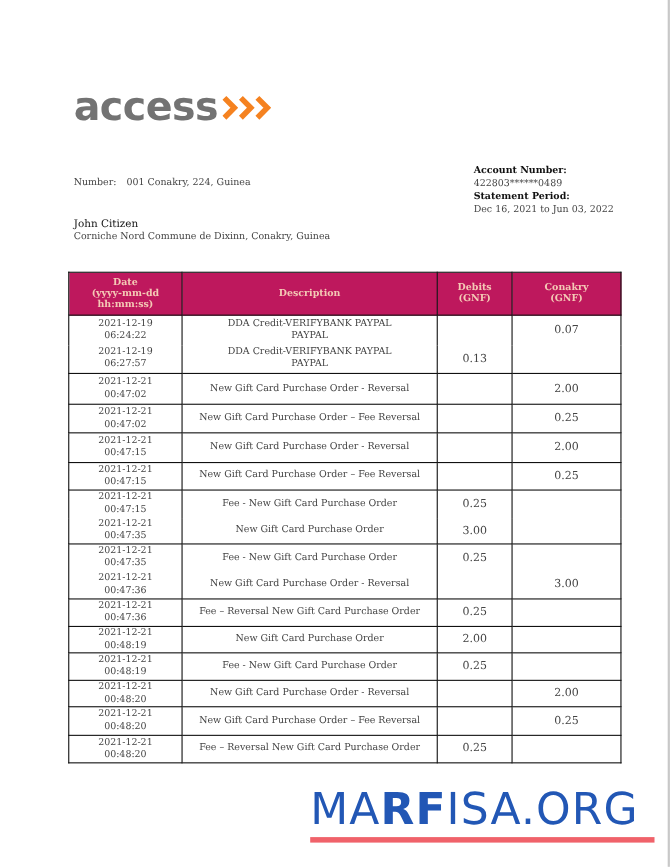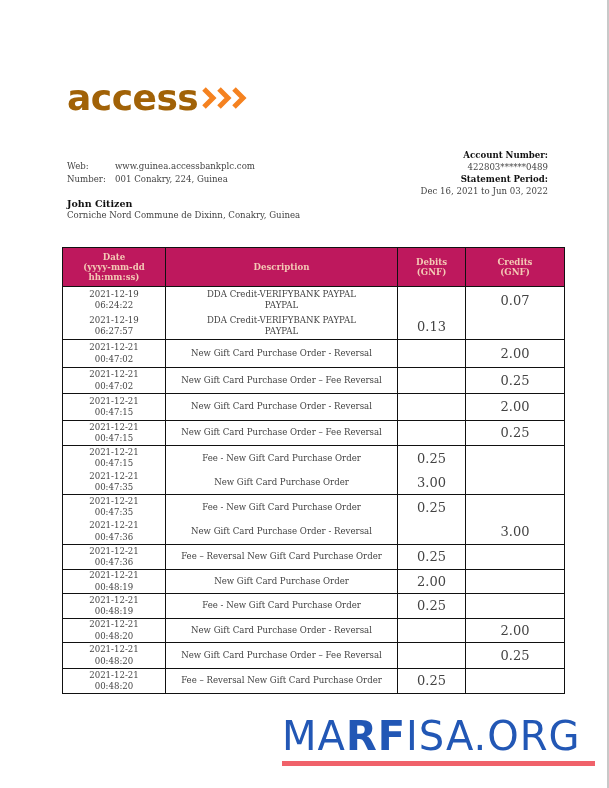"access" .logo-word { color: #a16207 -> #737373 }
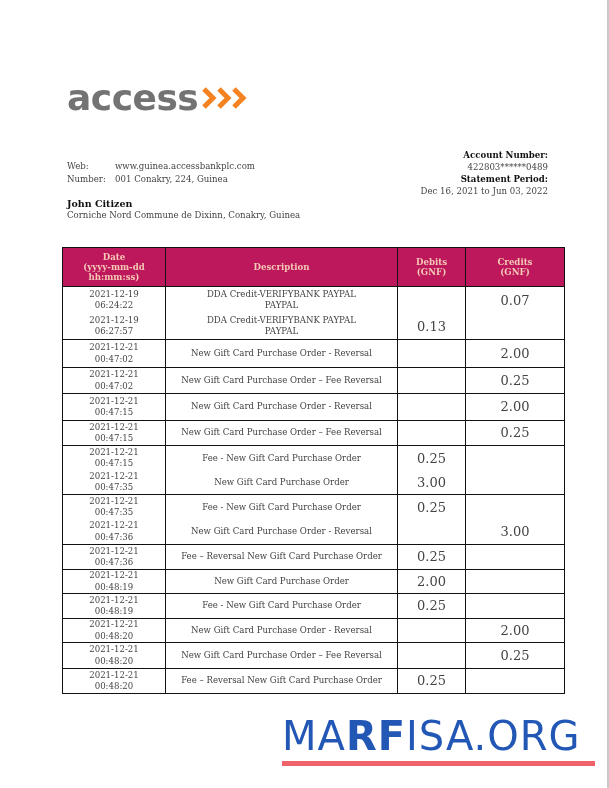"Account Number:" .acct { right: 61px -> 51px; text-align: right -> none }
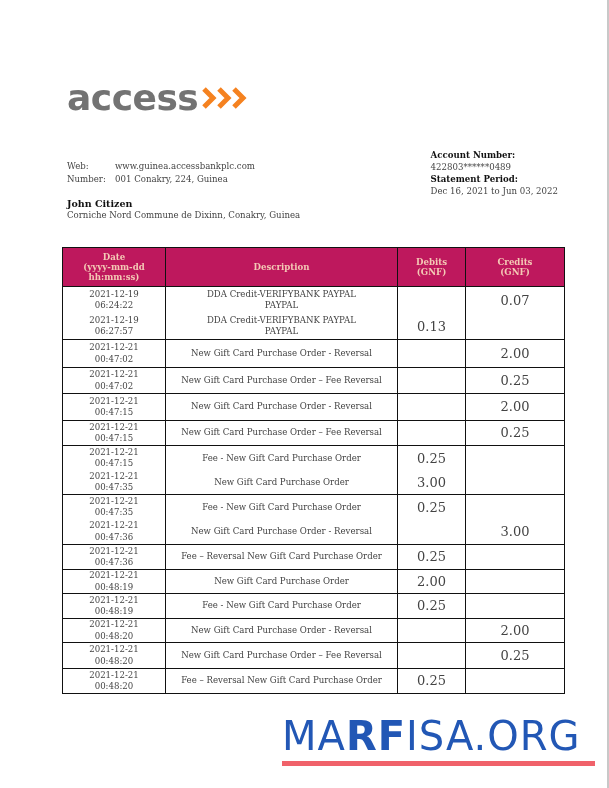"Web:" div.row { html: <div> <span>Web:</span> <span>www.guinea.accessbankplc.com</span> </div> -> none }
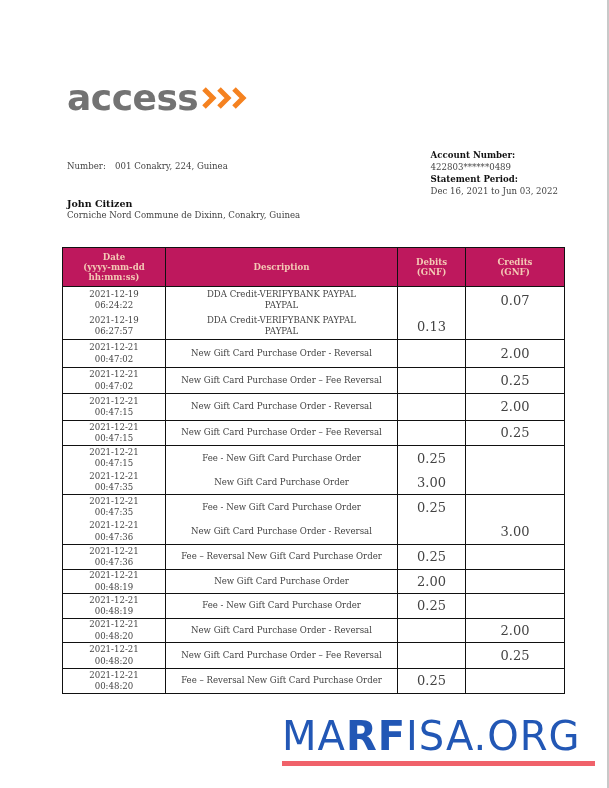"John Citizen" .cust-name { font-weight: bold -> normal }
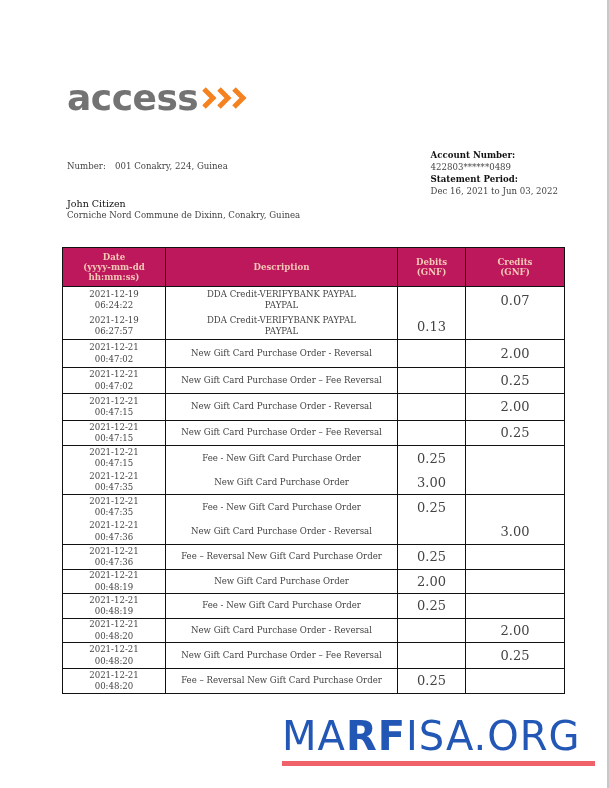"Credits" div { text: Credits -> Conakry }
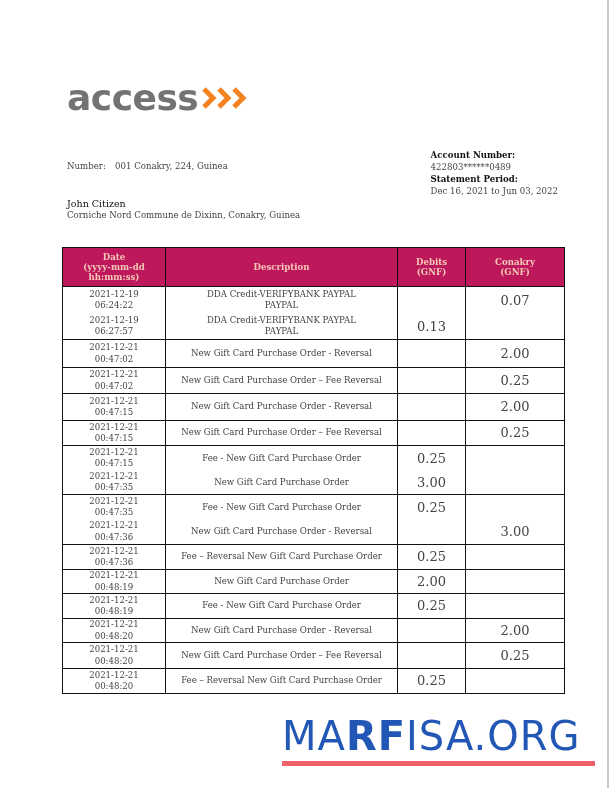"0.07" table.stmt td.db, table.stmt td.cr { font-size: 13px -> 10px }
